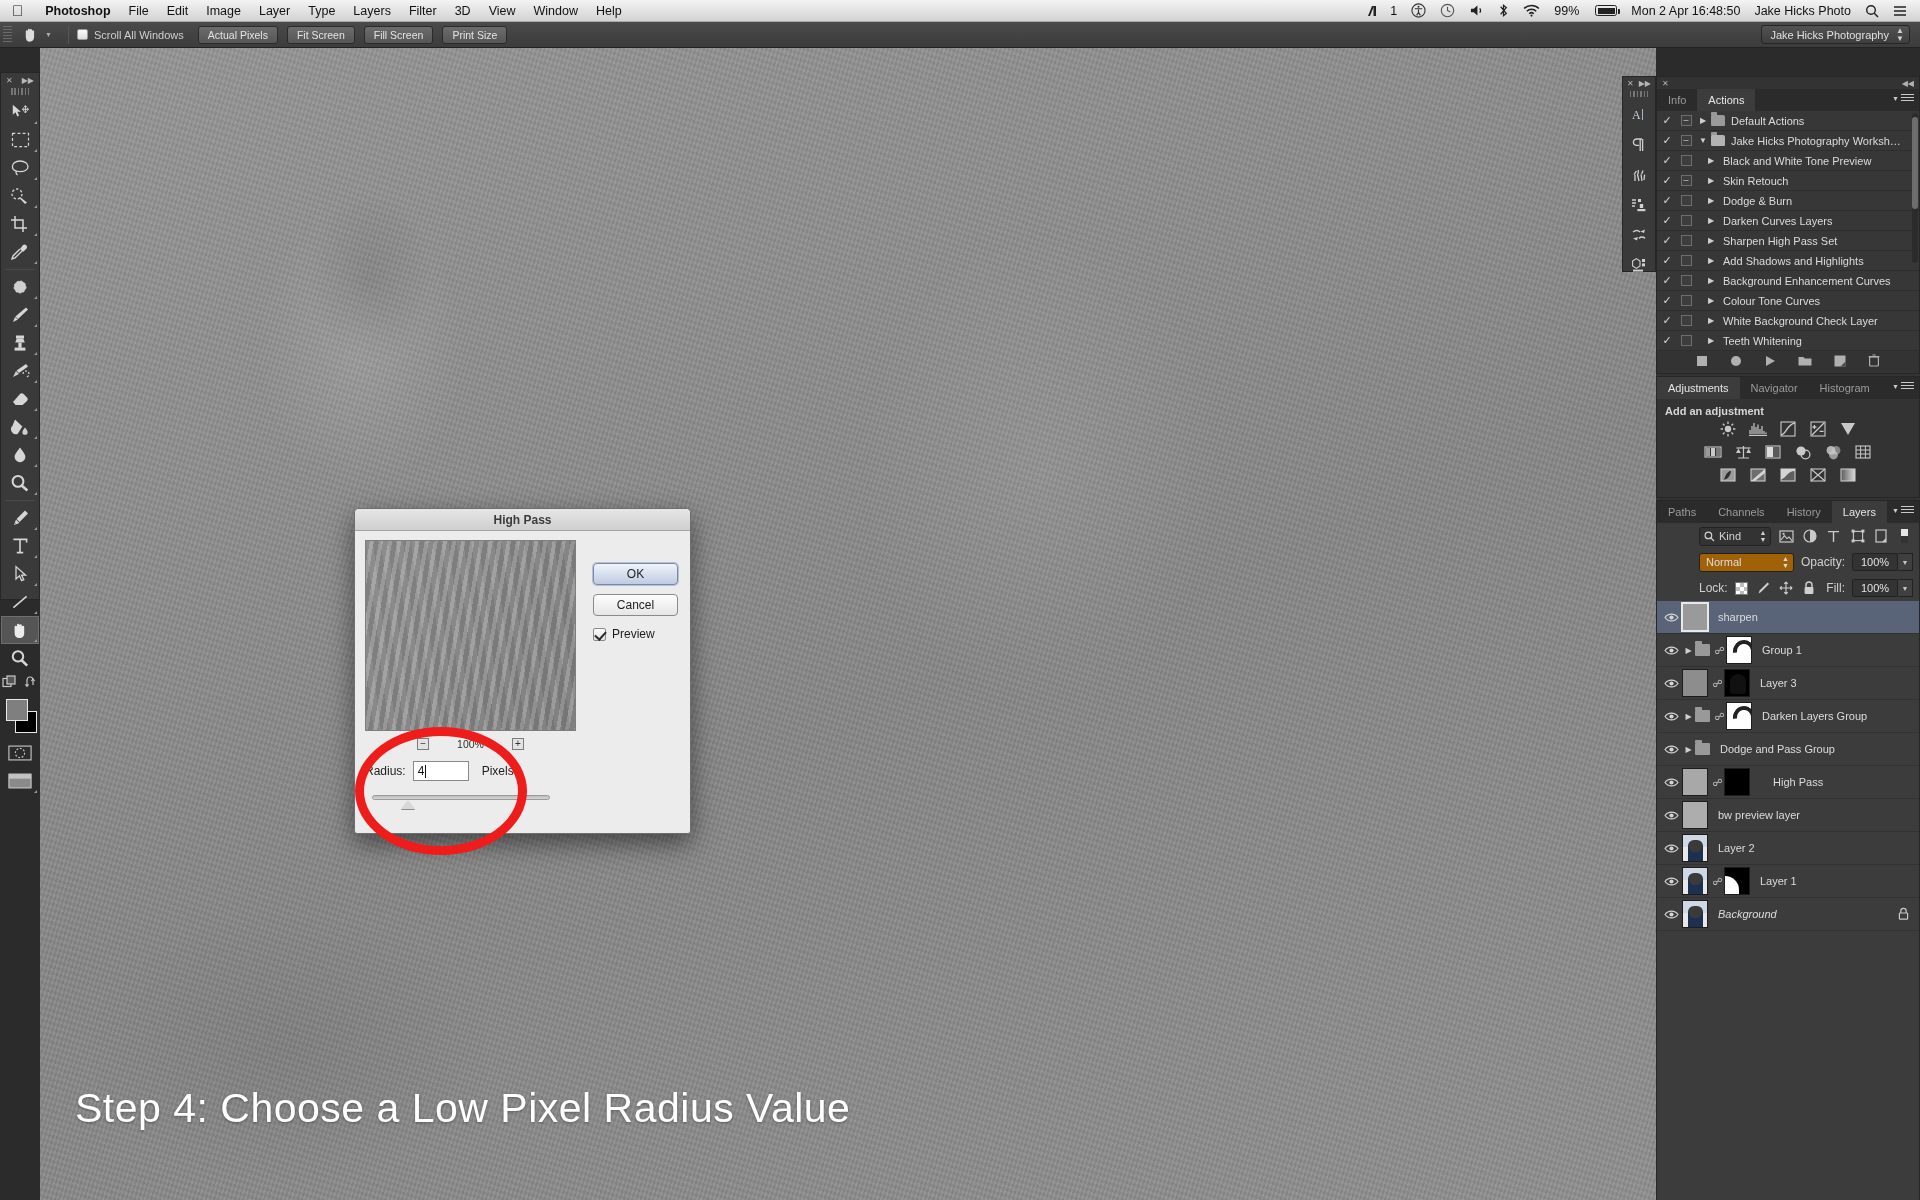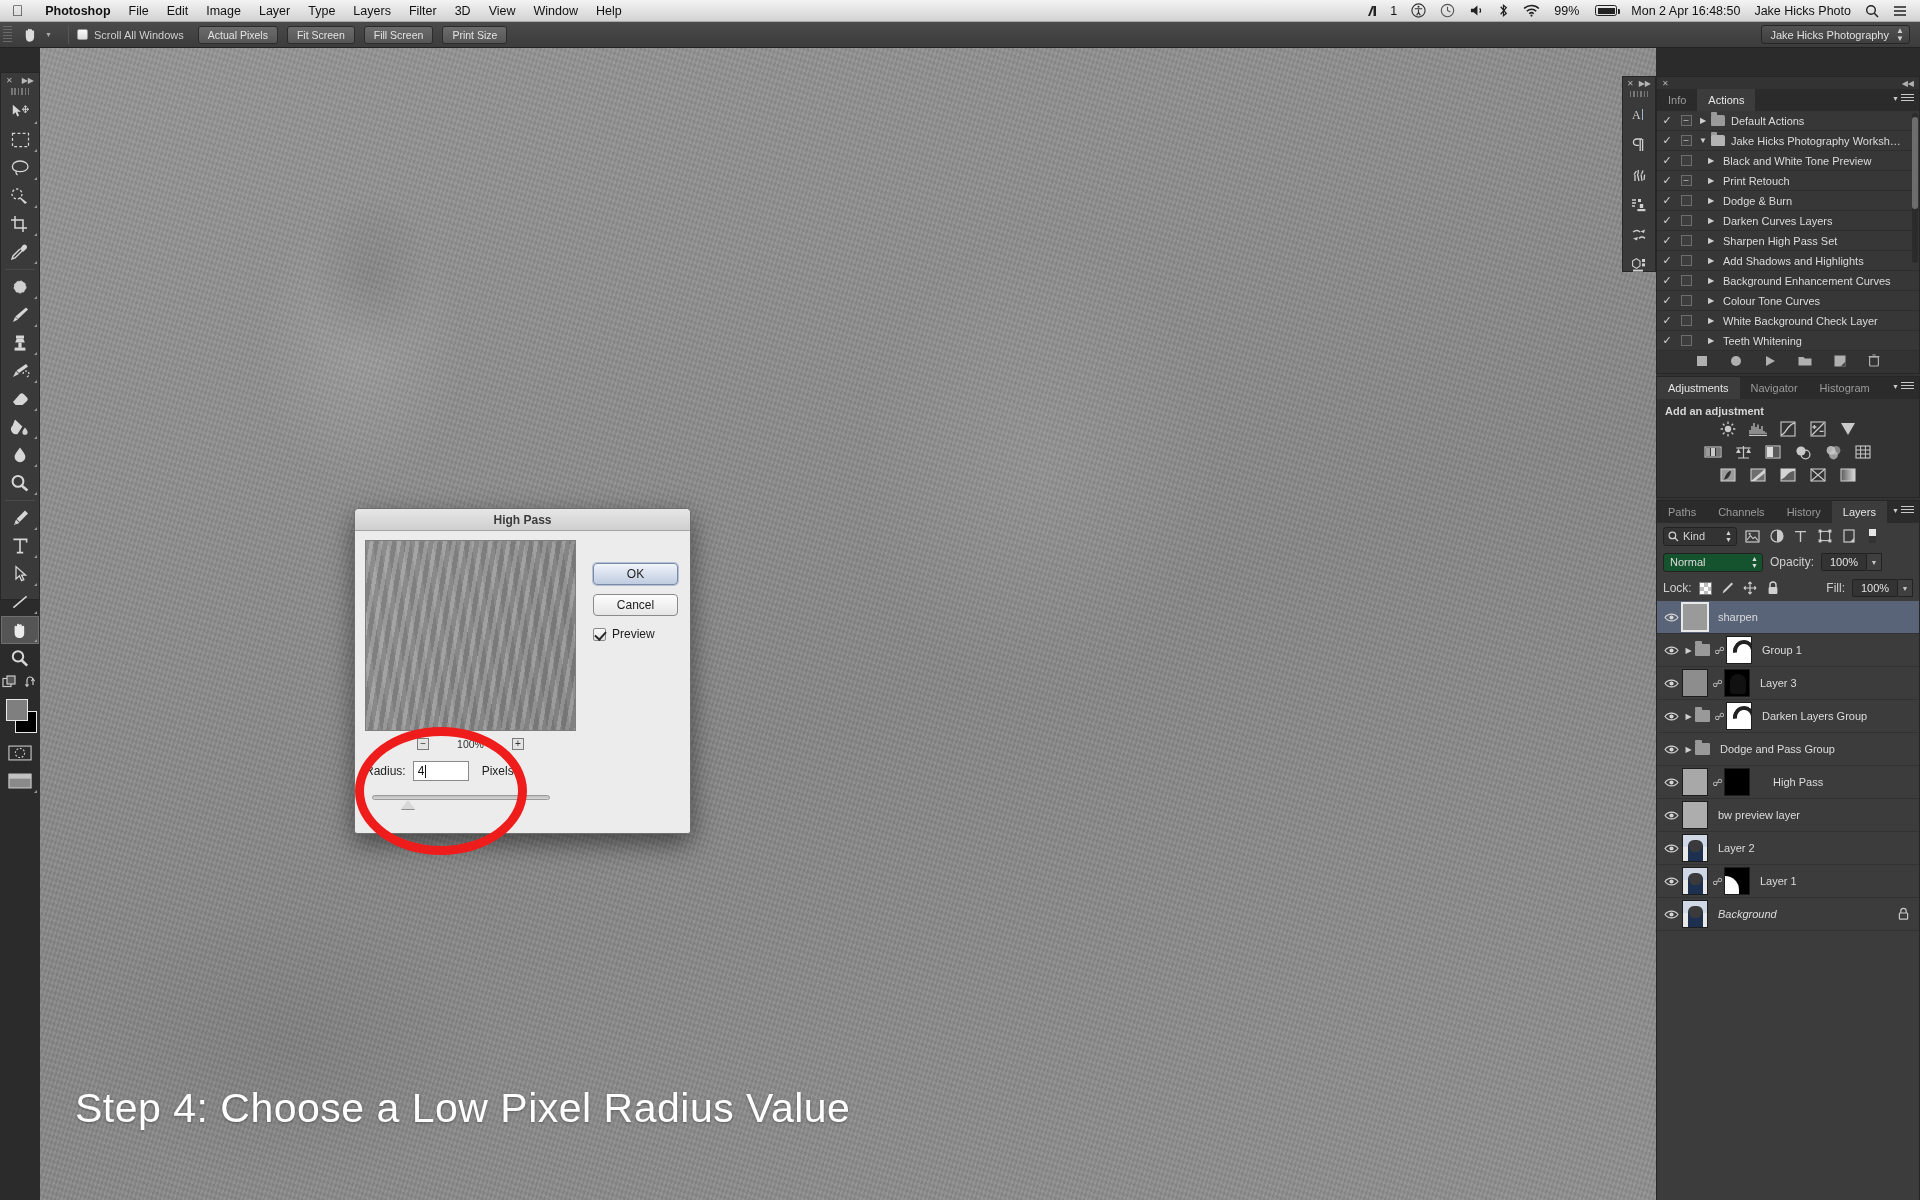"Print Retouch" span { text: Print -> Skin }
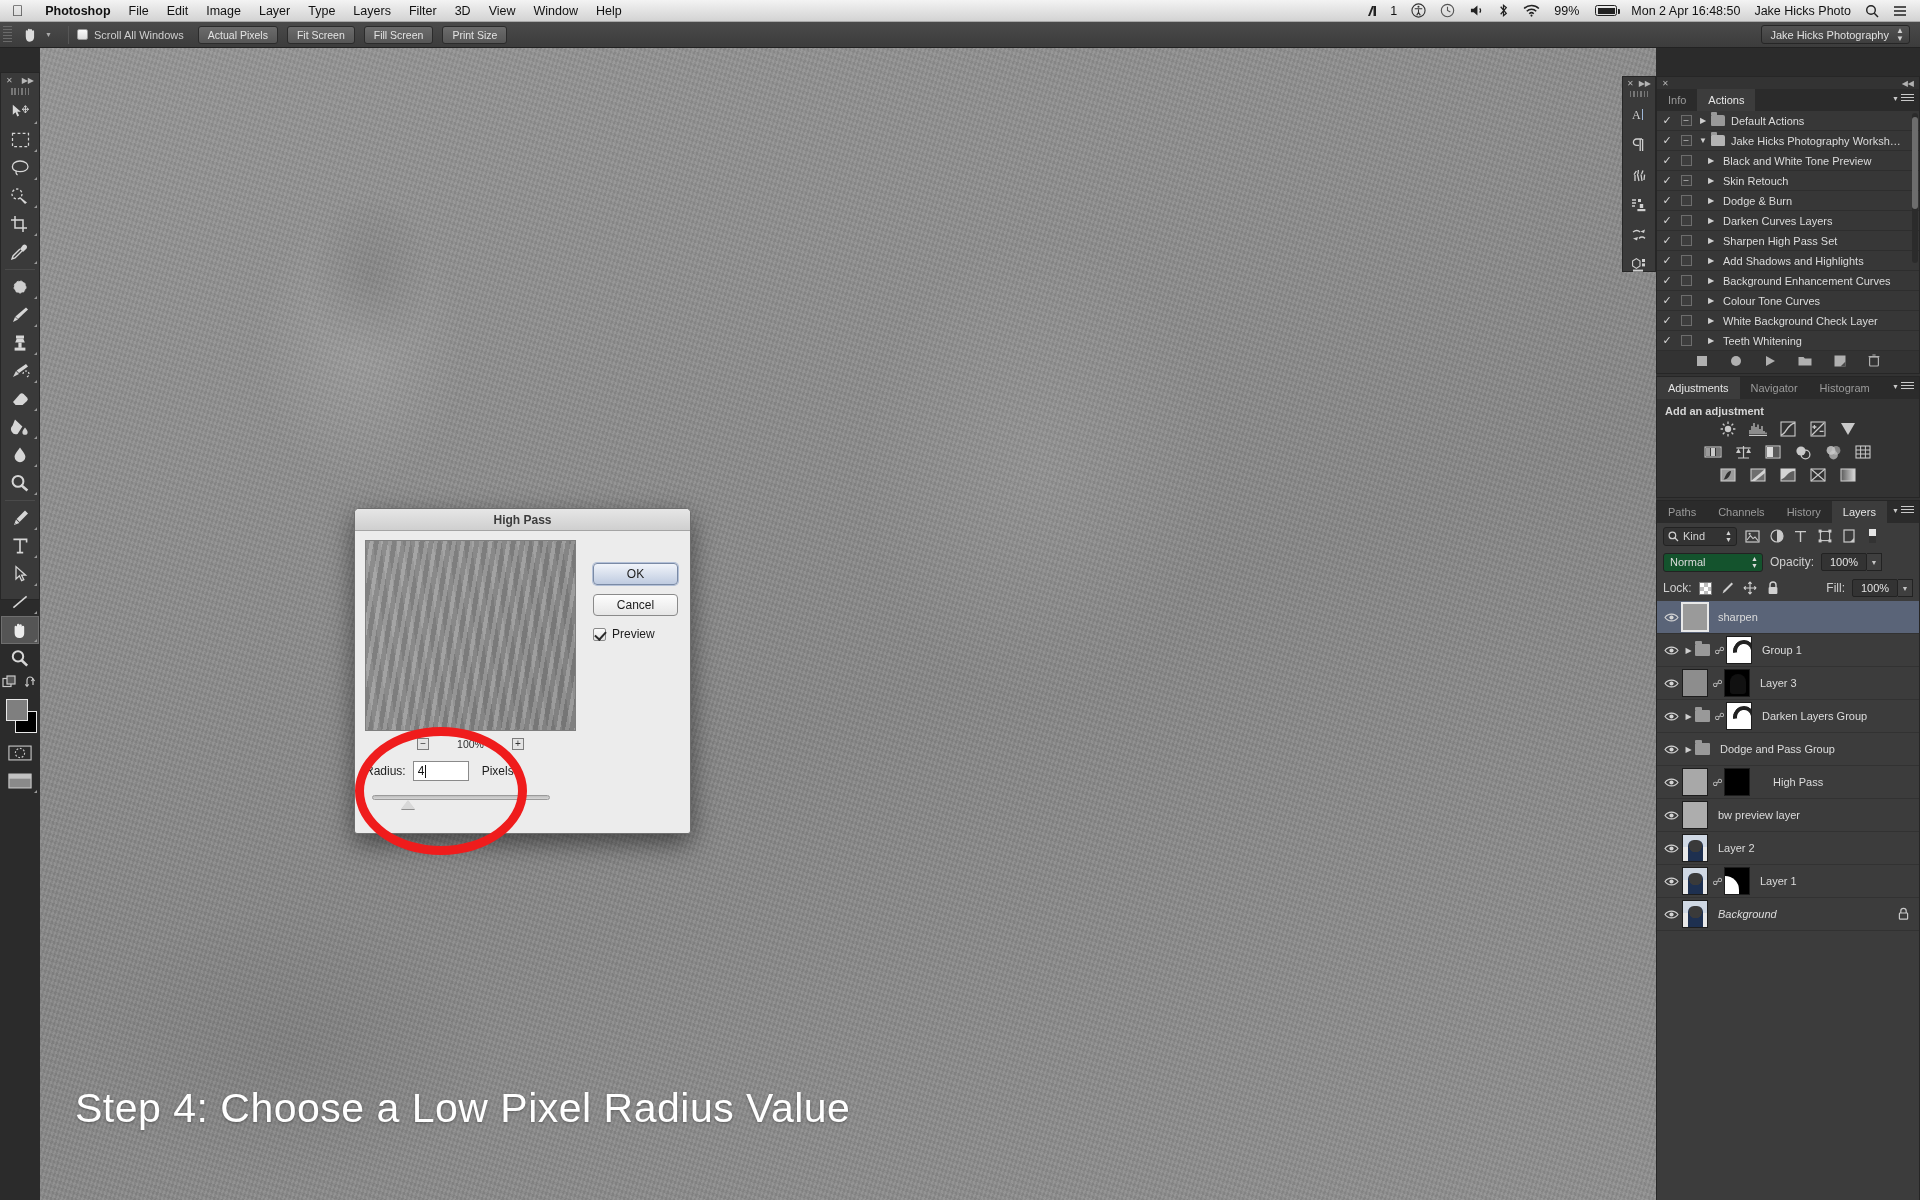"Kind" .lay-ctrl { padding-left: none -> 36px }
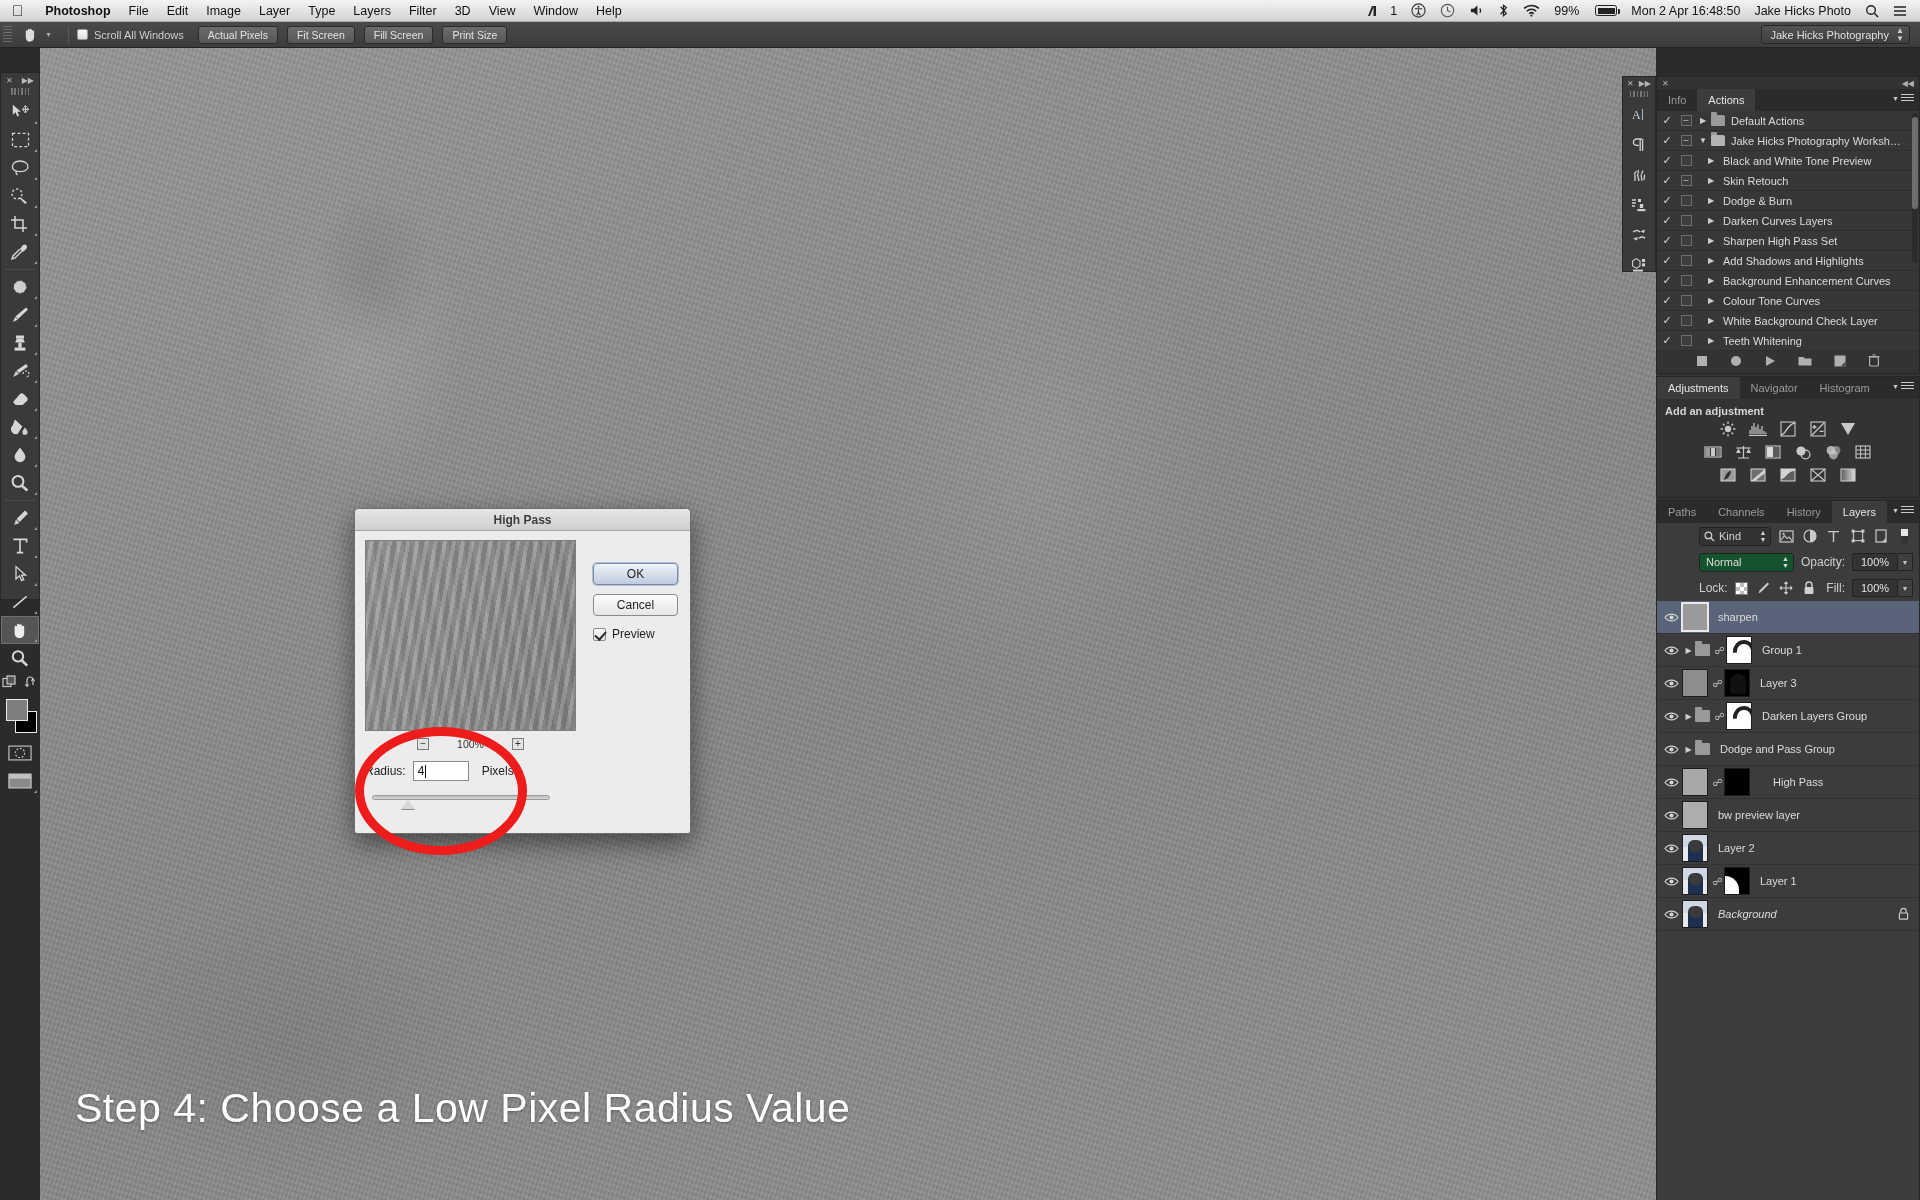"Normal" .blend-sel { background: #14532d -> #a16207 }
